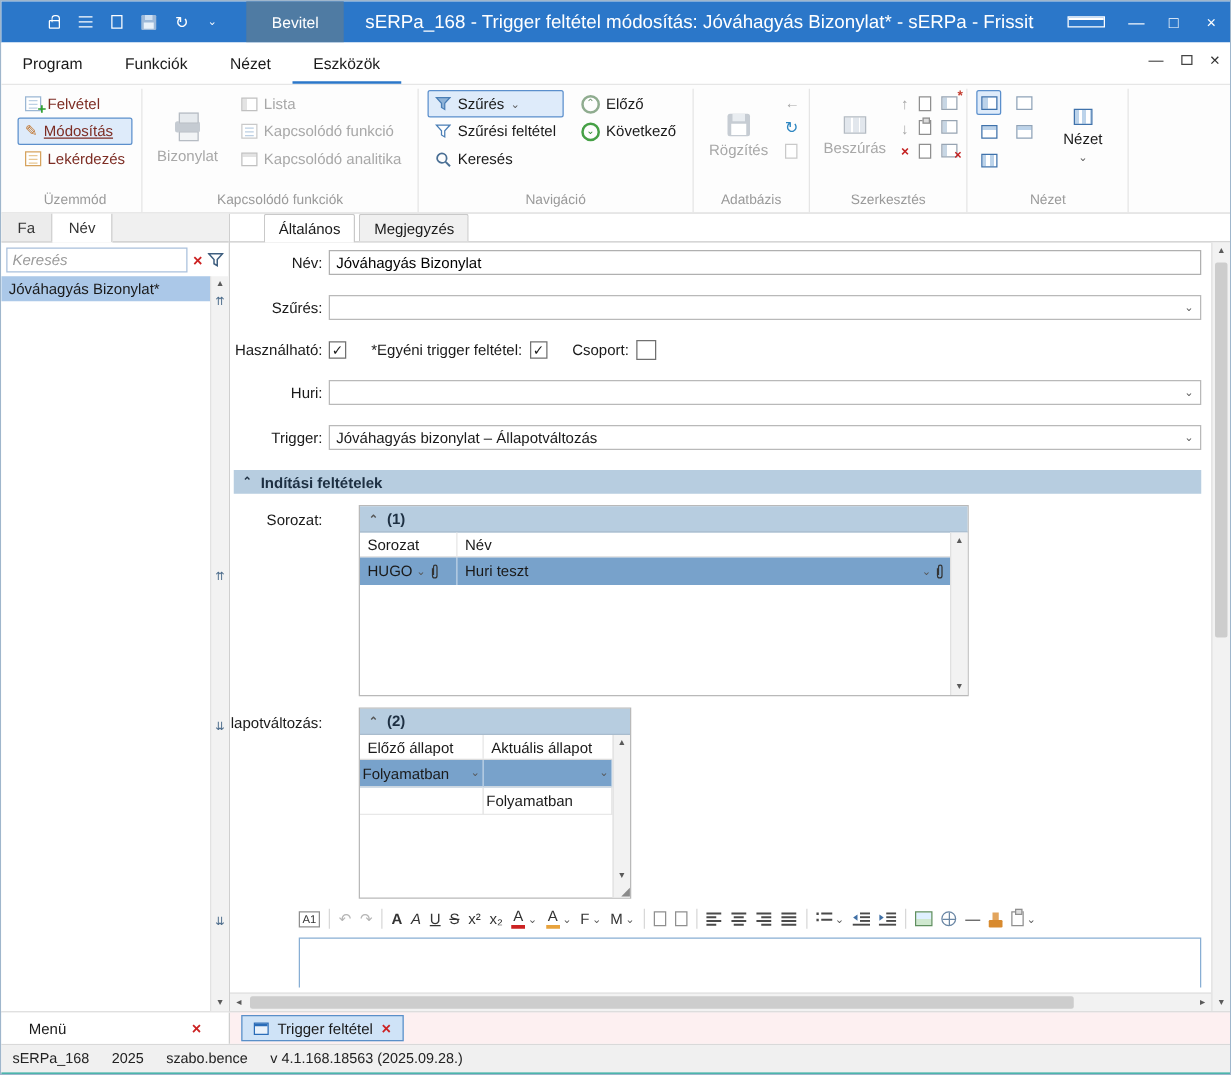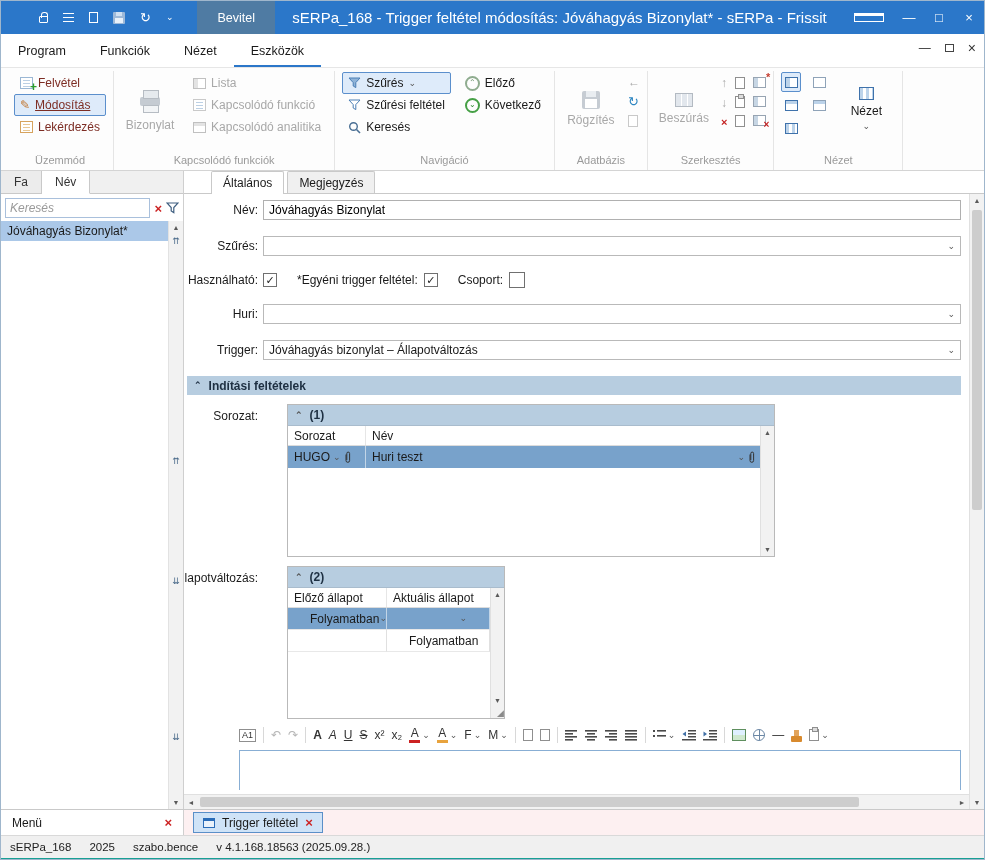"Folyamatban" .c2 { padding: 0 22px -> 0 2px }
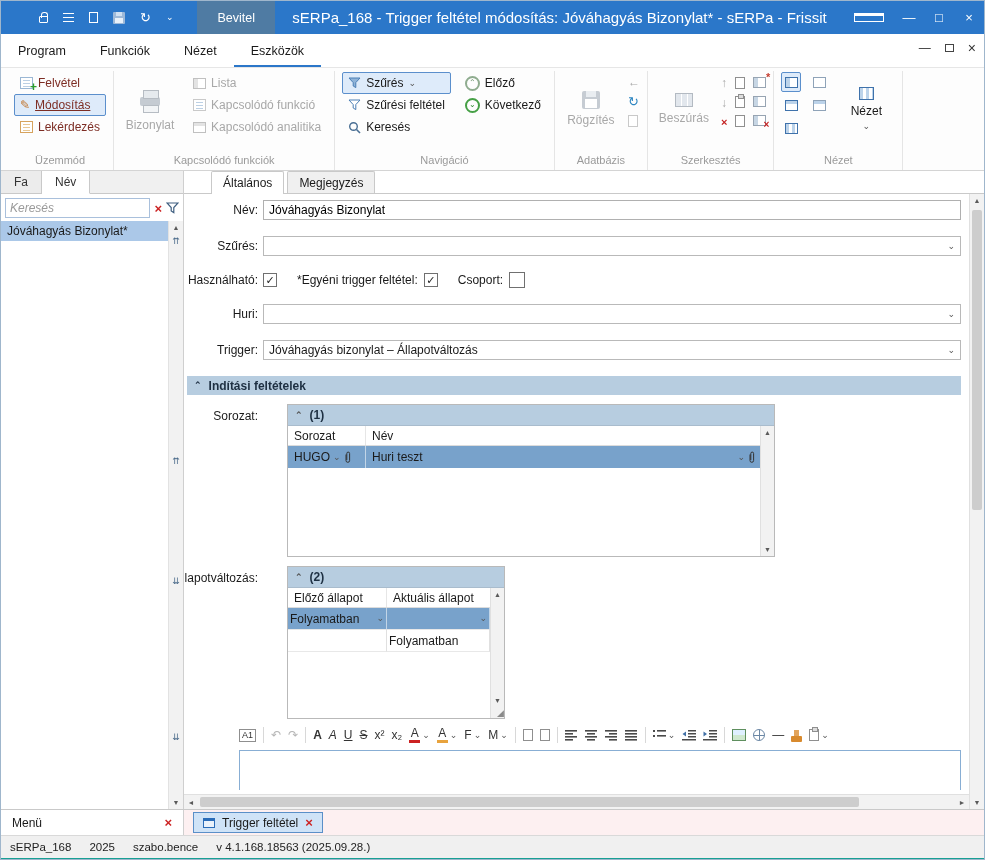"Menü" .btabs-left { padding: 0 11px -> 0 22px }
